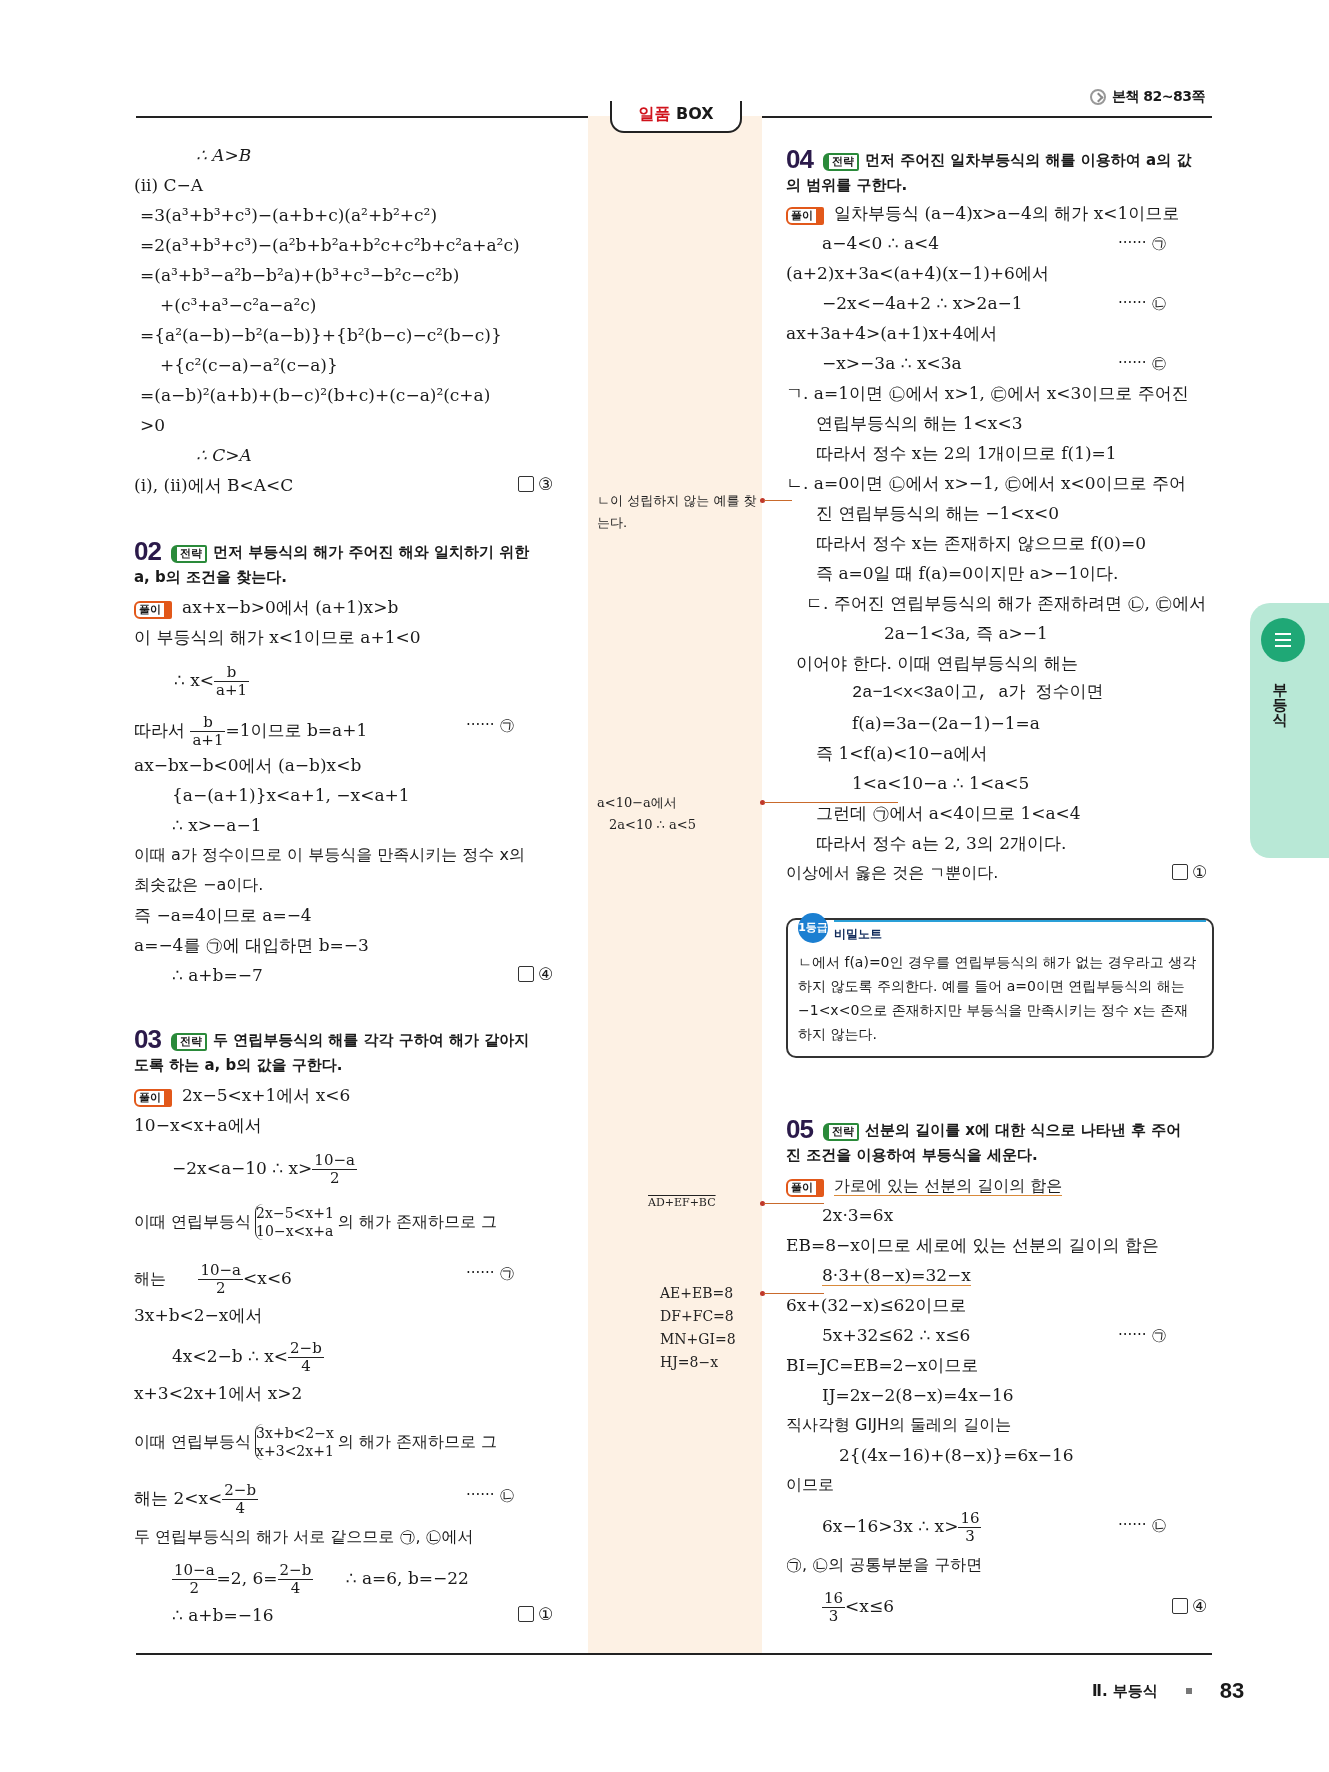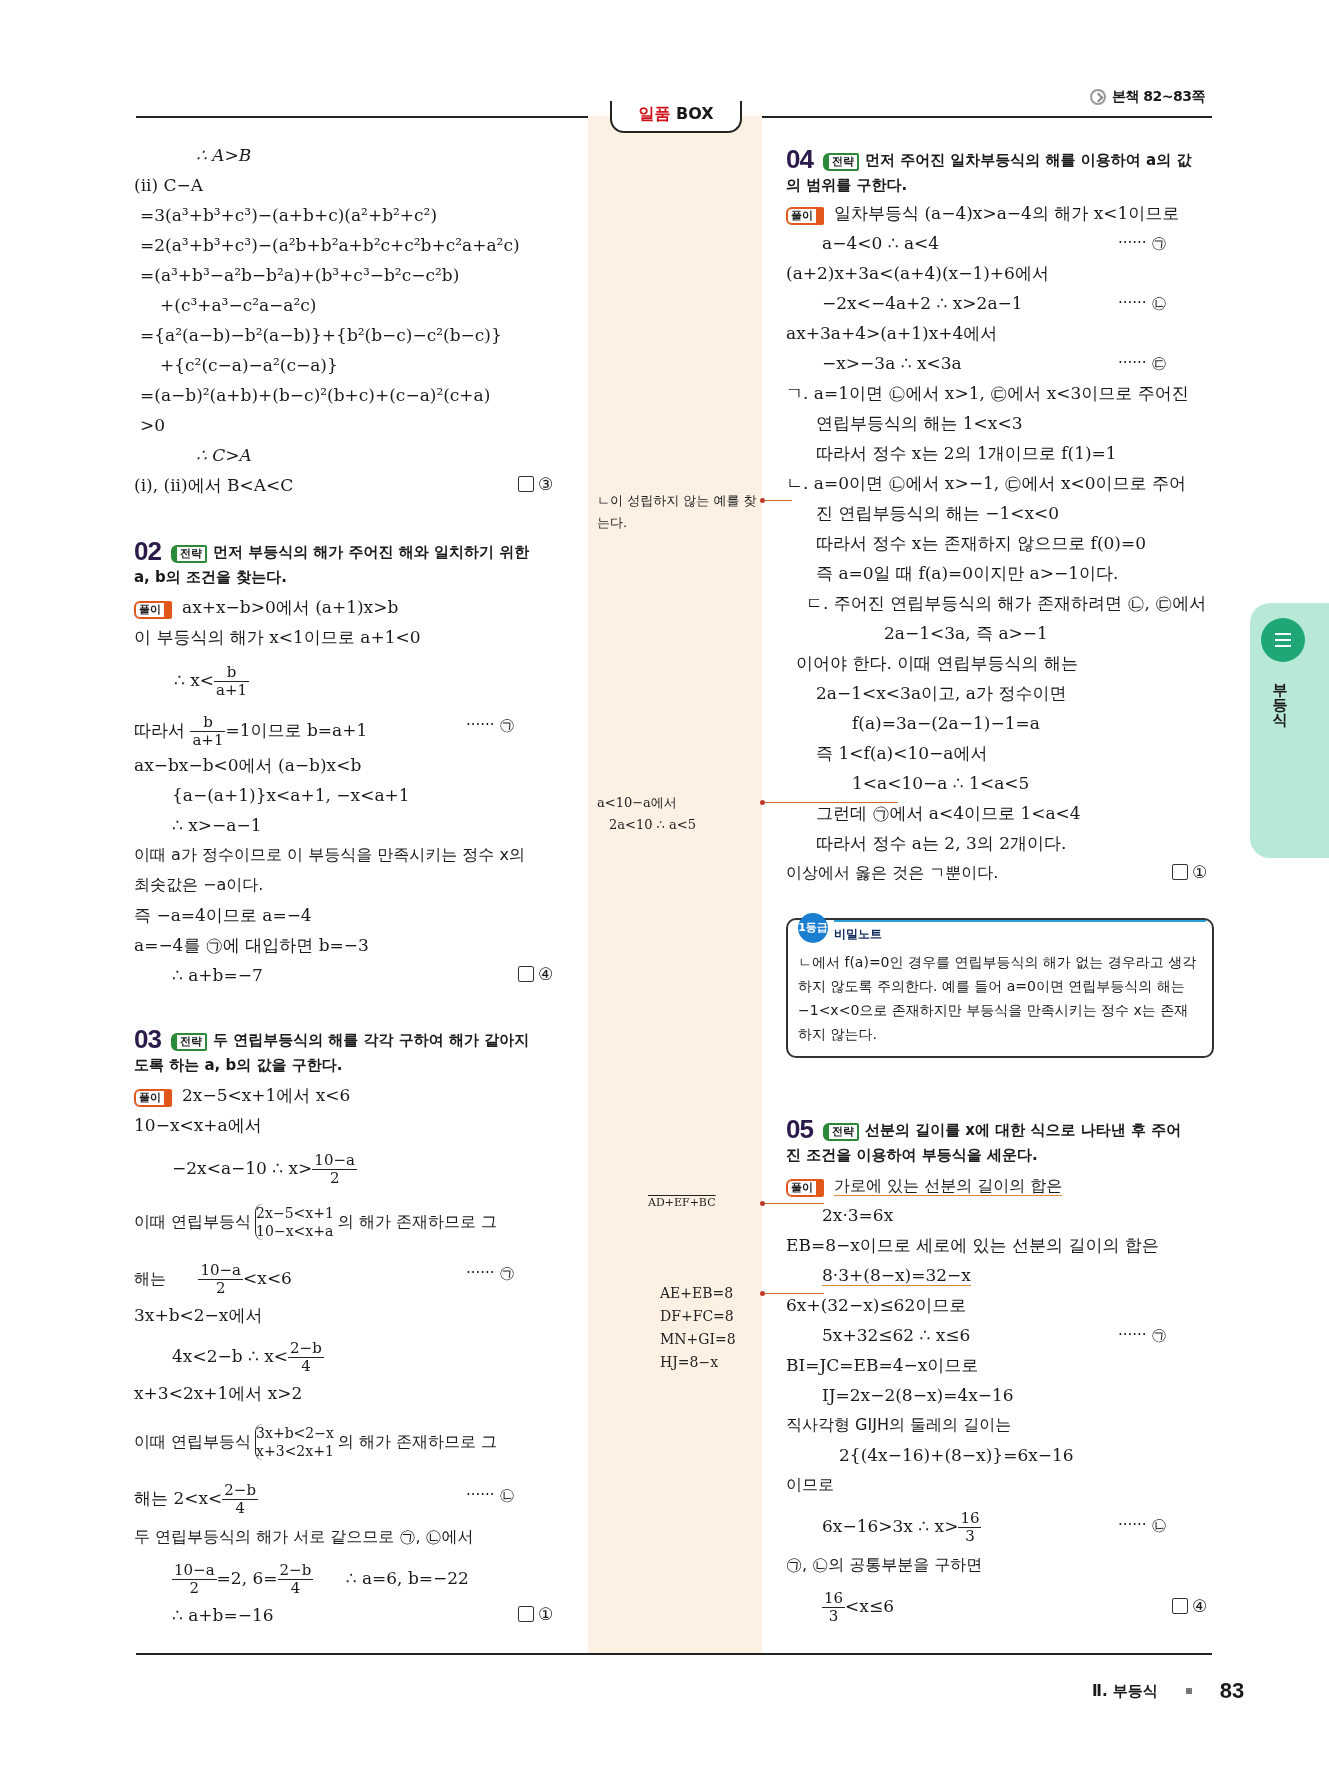"2a−1<x<3a이고, a가 정수이면" div.line { font-family: none -> Liberation Mono, monospace; left: 816px -> 852px }
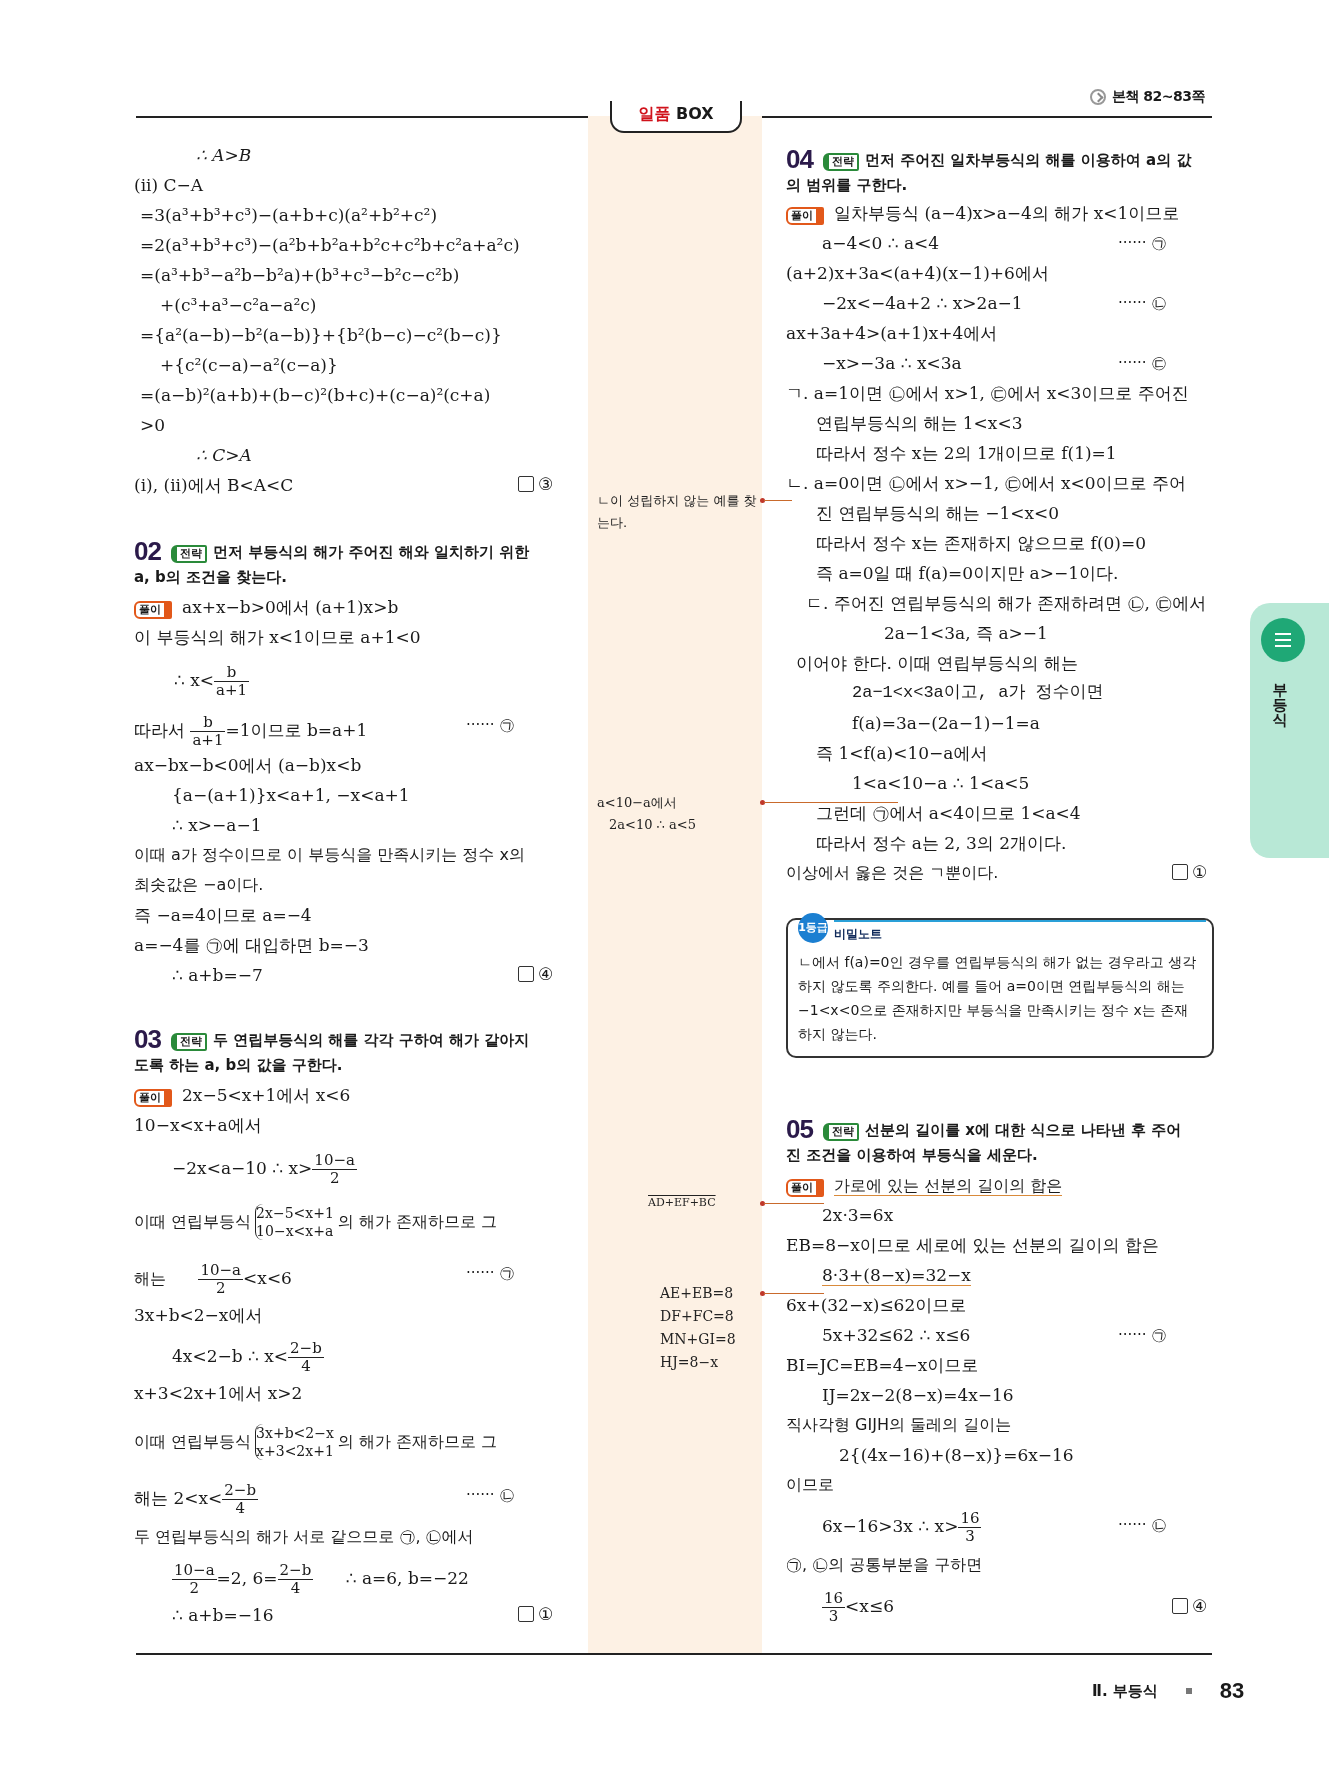"BI=JC=EB=4−x이므로" div.line { text: 4 -> 2 }
